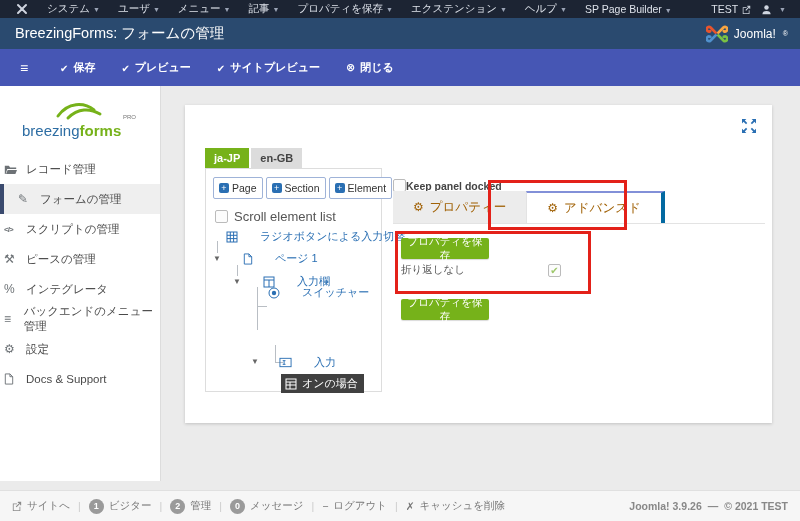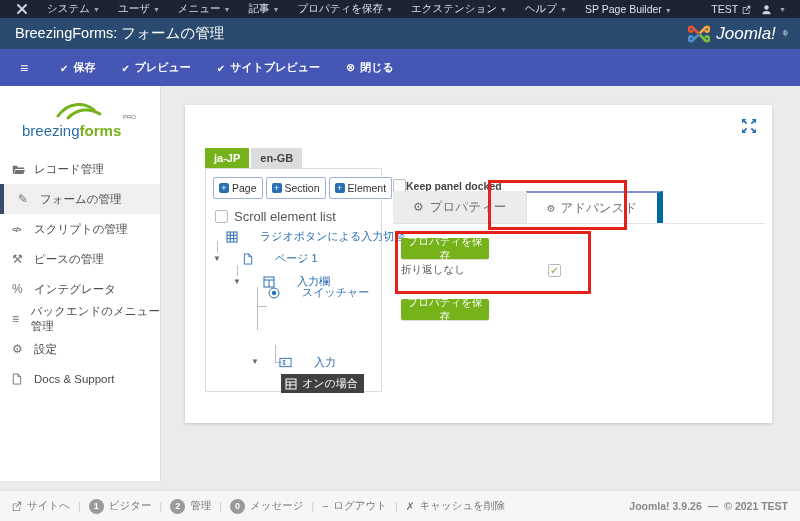"Joomla!" .titlebar .jlogo .jtext { font-size: 17px -> 12px; font-style: italic -> none }
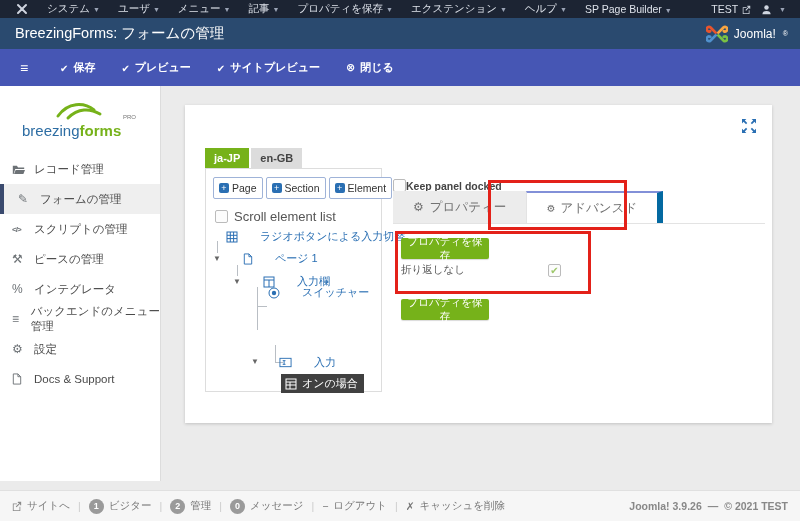"レコード管理" .sitem { padding-left: 12px -> 4px }
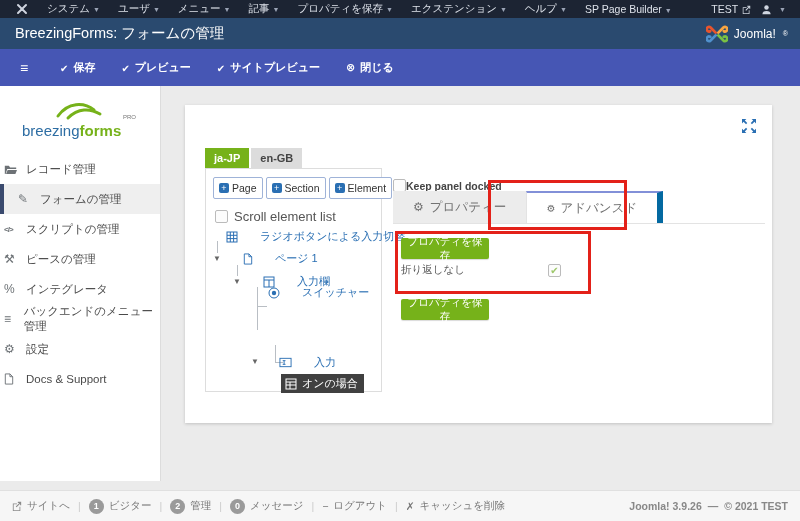"プロパティー" .ptab { color: #737373 -> #a16207 }
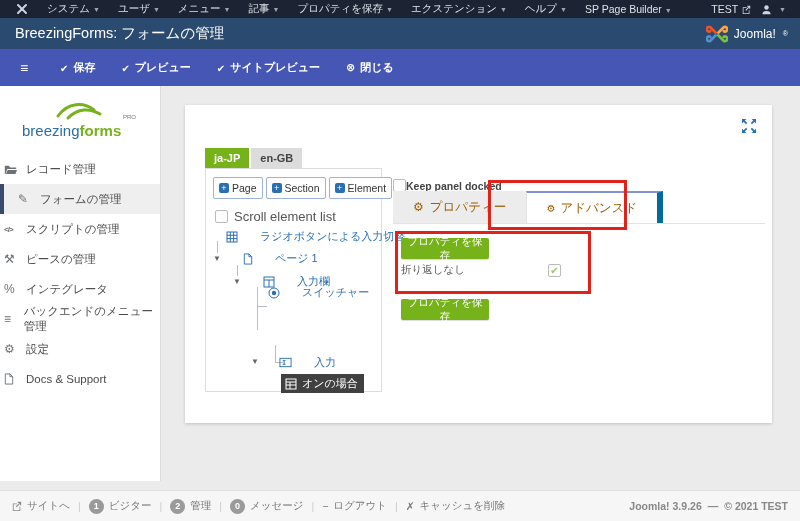"アドバンスド" .ptab.active { border-right: 6px solid #0369a1 -> 4px solid #0369a1; font-family: Liberation Mono, monospace -> none }
